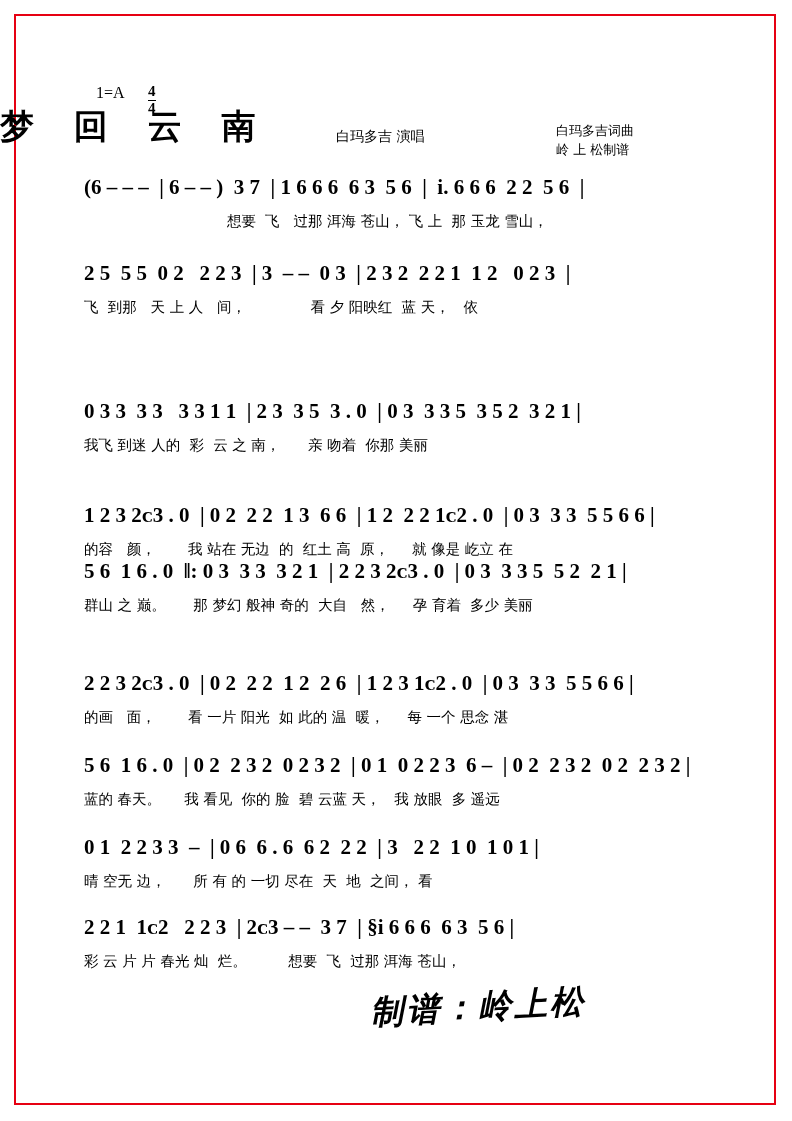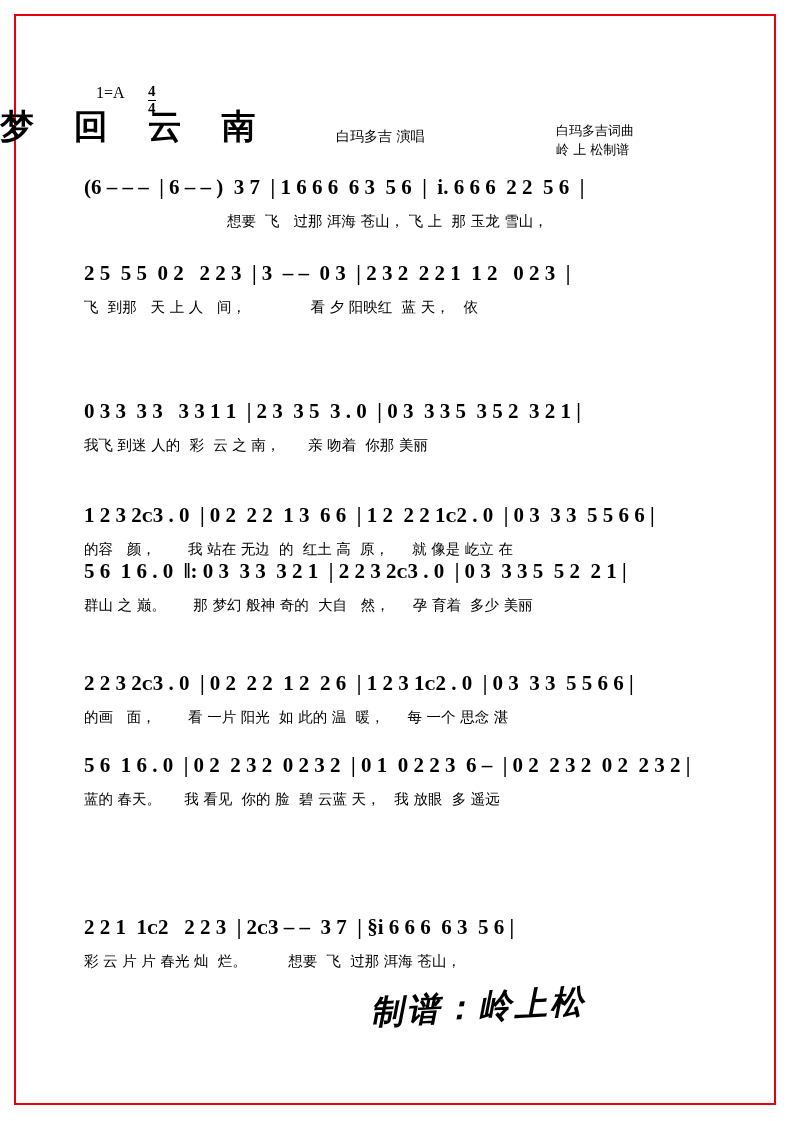"0 1 2 2 3" div.system { html: none -> <div> <div>0 1 2 2 3 3 – | 0 6 6 . 6 6 2 2 2 | 3 2 2 1 0 1 0 1 |</div> <div>晴 空无 边， 所 有 的 一切 尽在 天 地 之间， 看</div> </div> }
